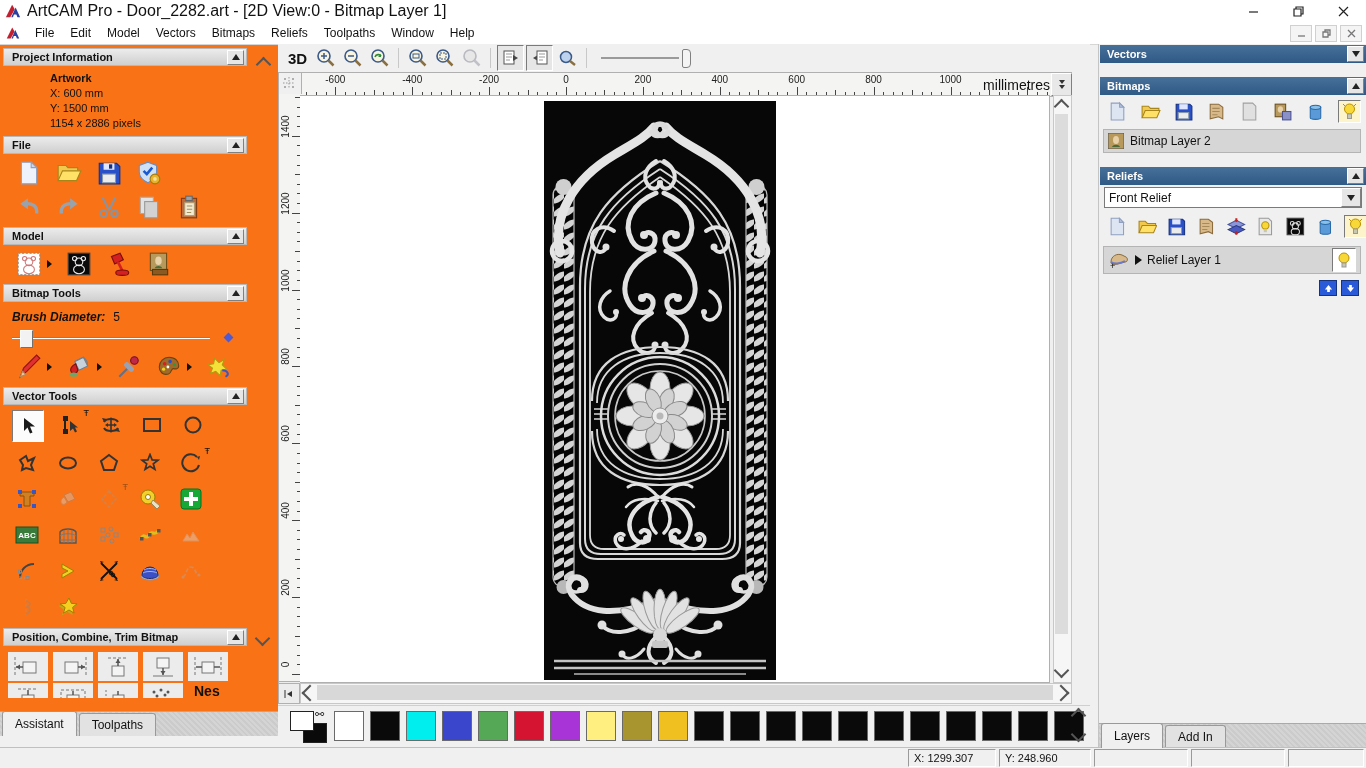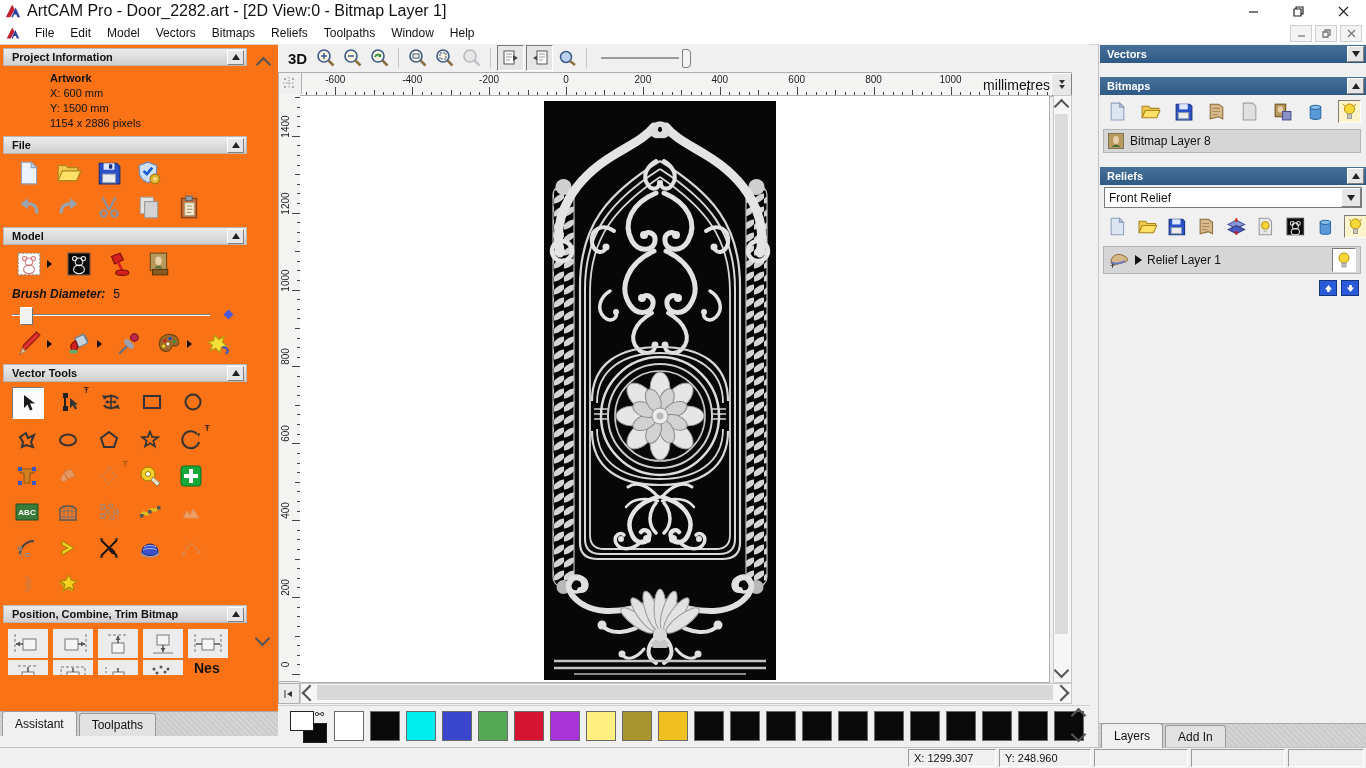"Bitmap Layer 8" span { text: 8 -> 2 }
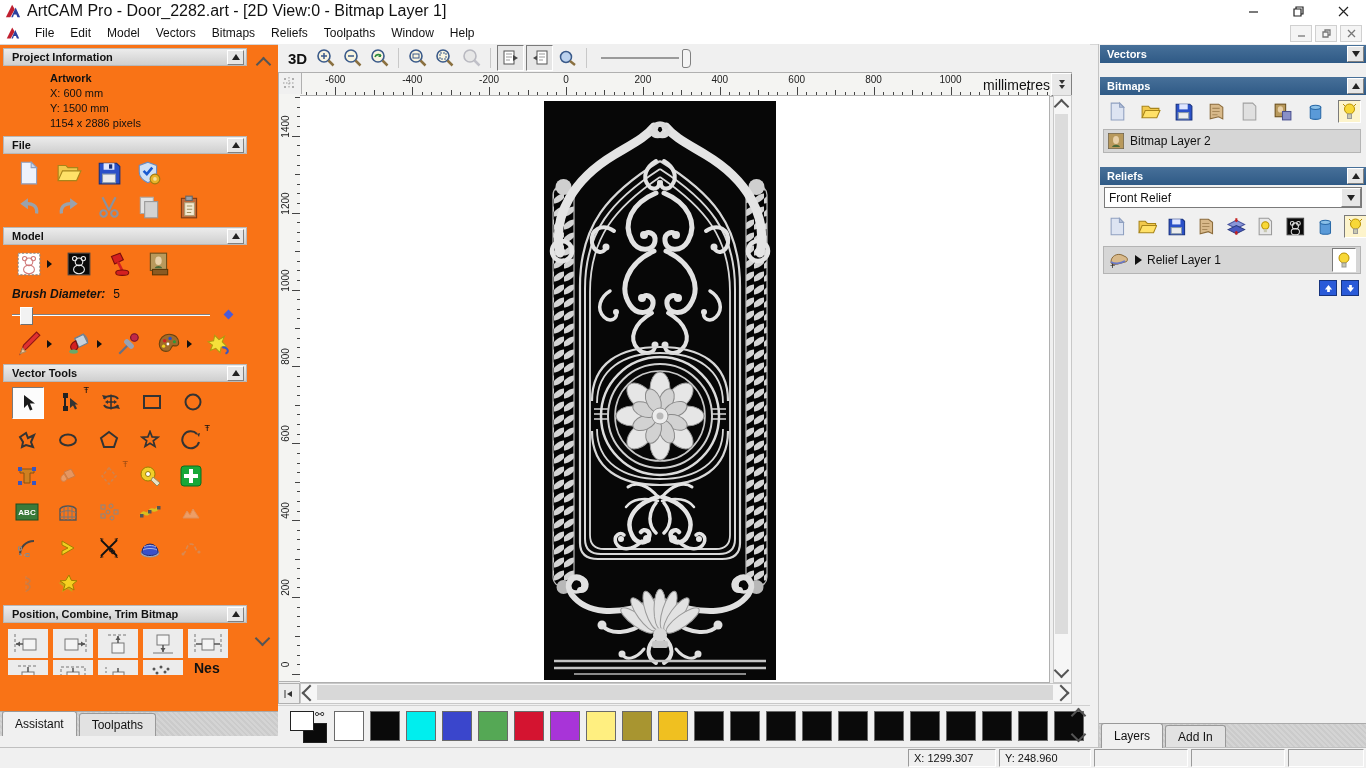"Bitmap Tools" div.sec-hd { html: none -> <div> <span>Bitmap Tools</span> <span> <span></span> </span> </div> }
